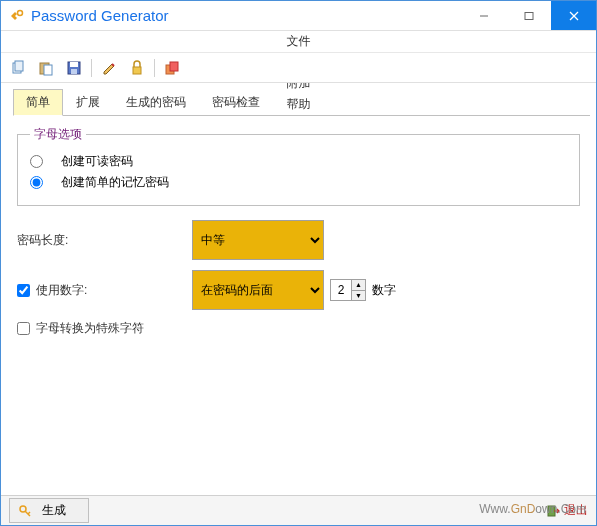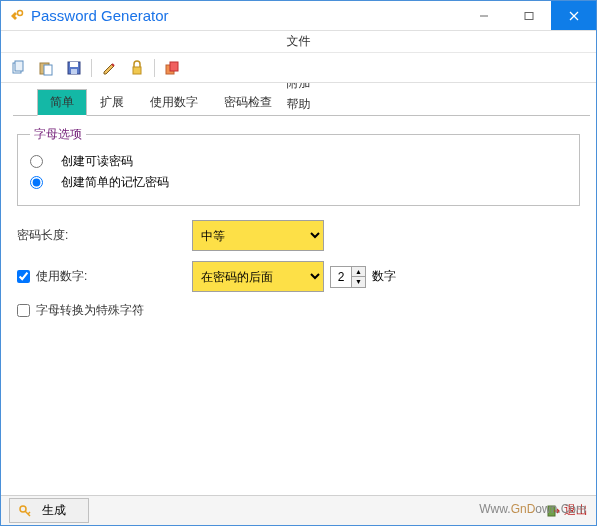"简单" .tab.active { background: #14b8a6 -> #fef9c3; margin-left: 24px -> none }
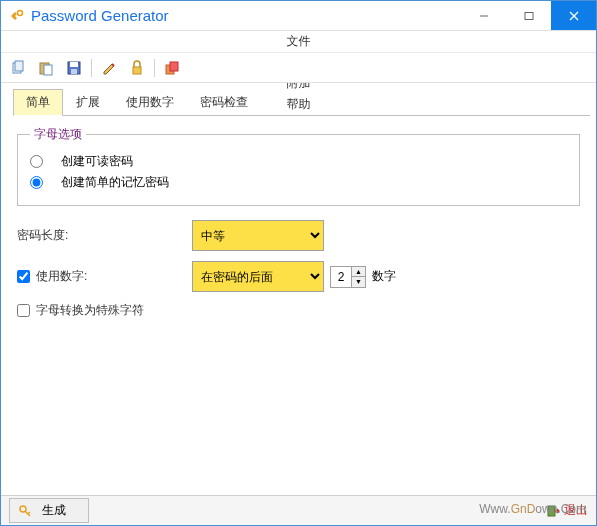"使用数字" div.tab { text: 使用数字 -> 生成的密码 }
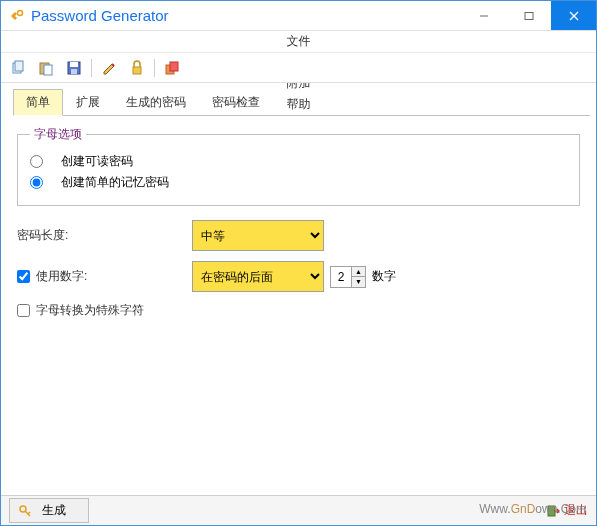"中等" select { background: #fde047 -> #eab308; height: 31px -> 40px }
